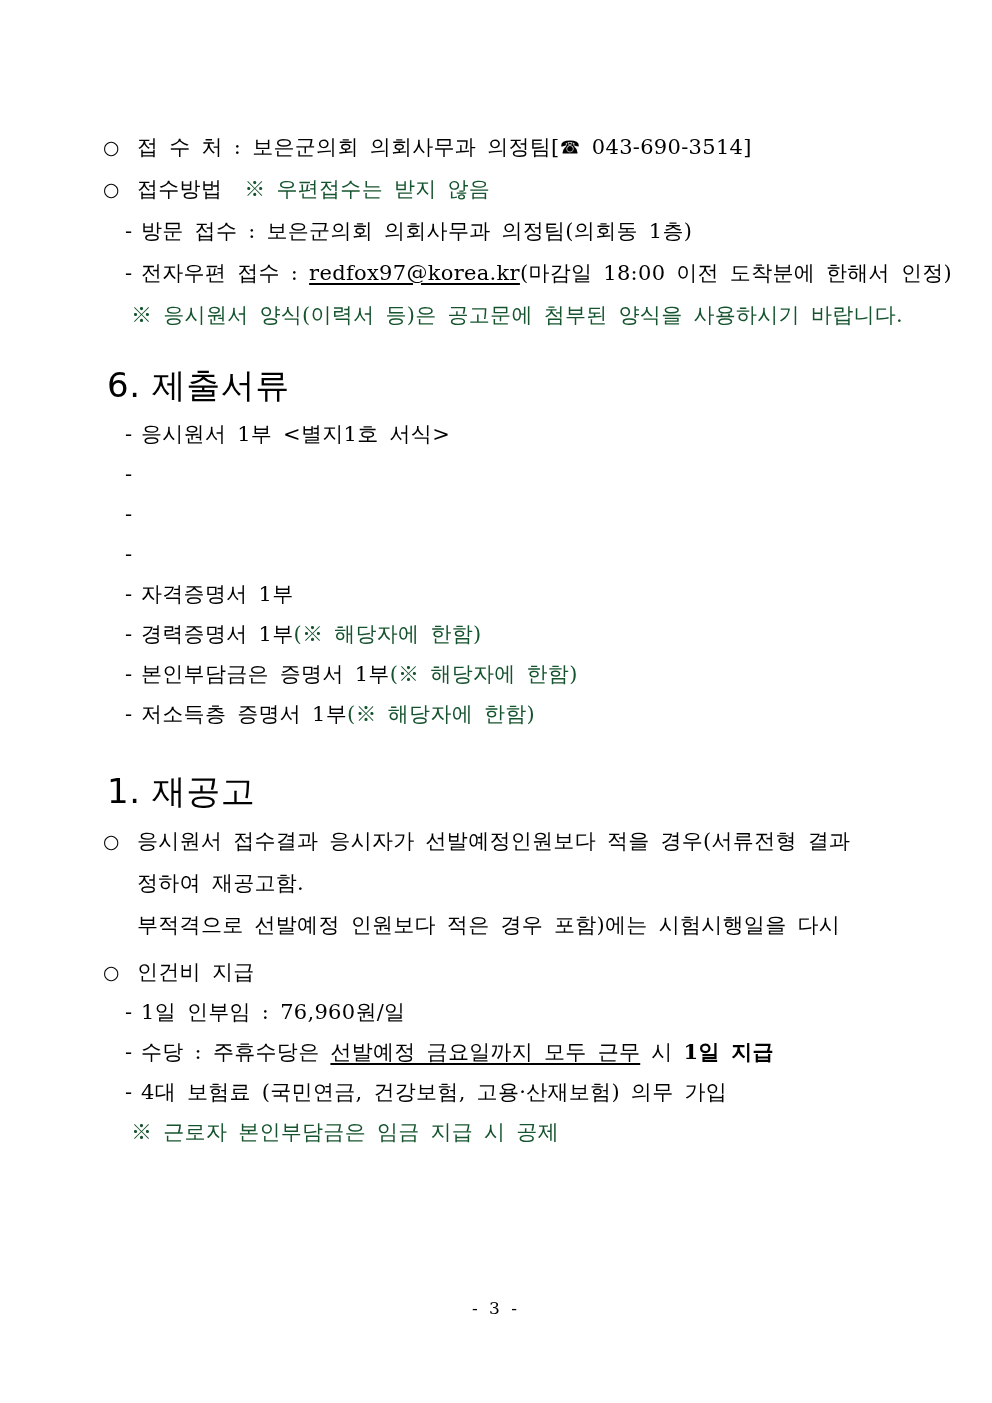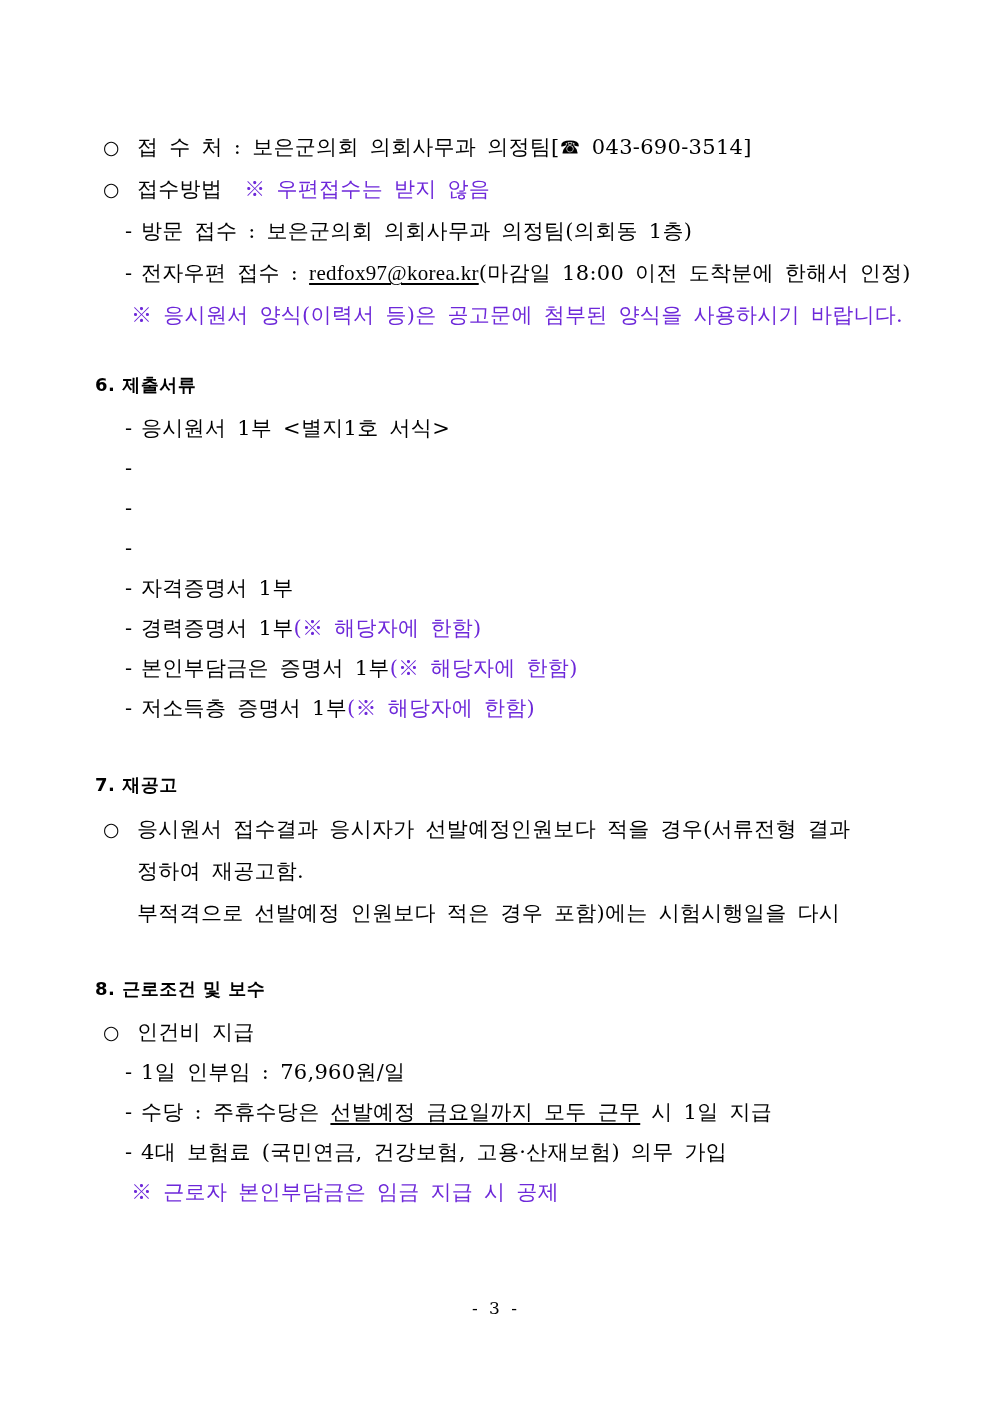"※ 우편접수는 받지 않음" .blue { color: #6d28d9 -> #14532d }
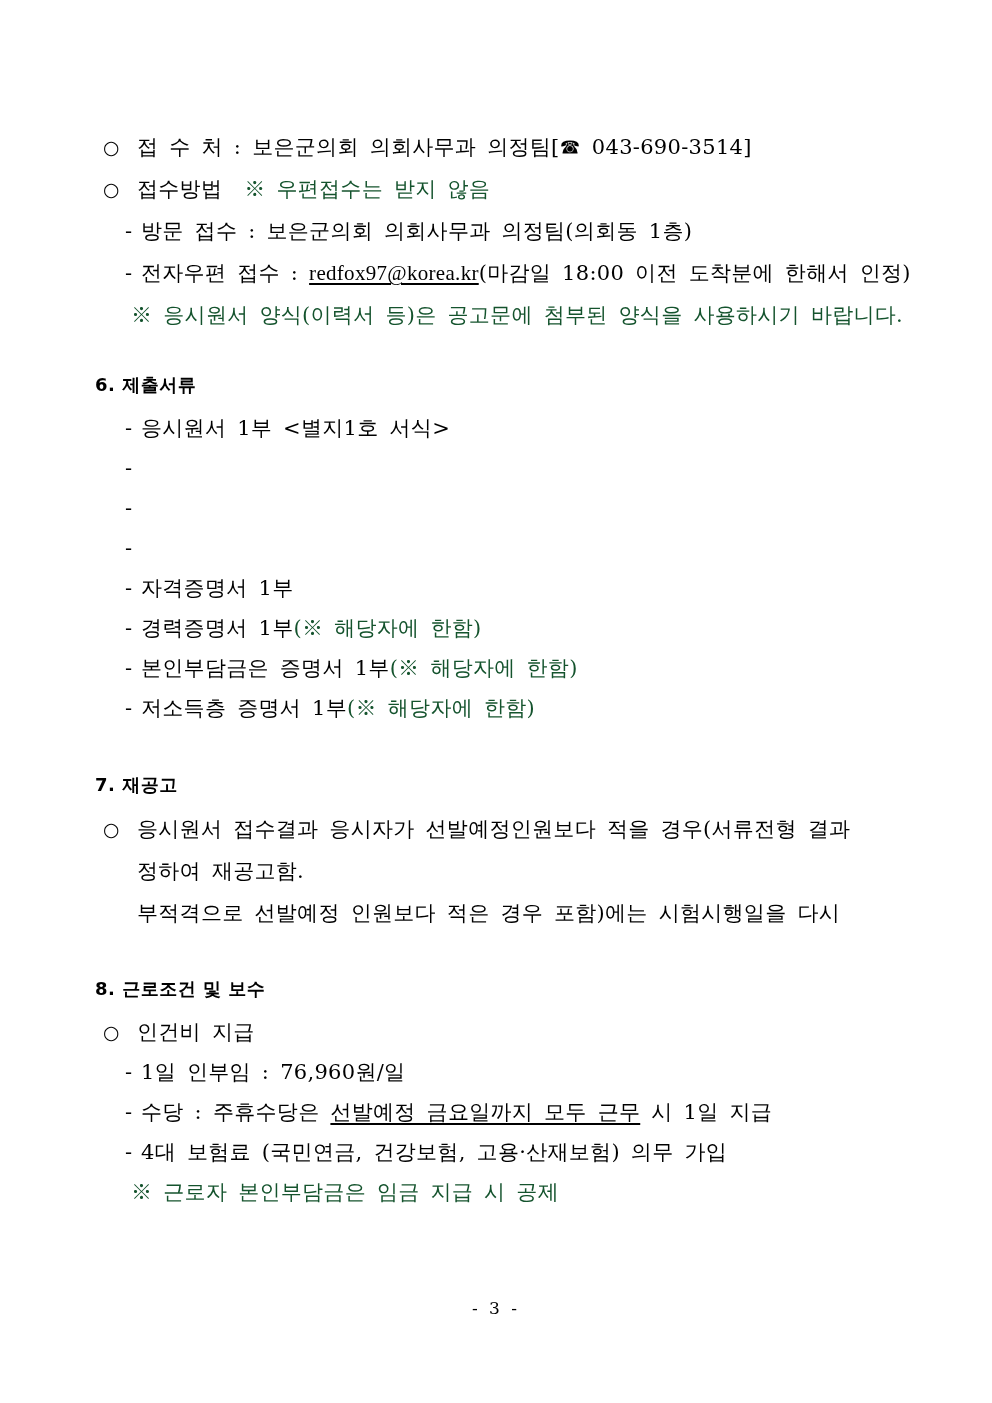"redfox97@korea.kr" .email { font-family: Liberation Serif, serif -> none }
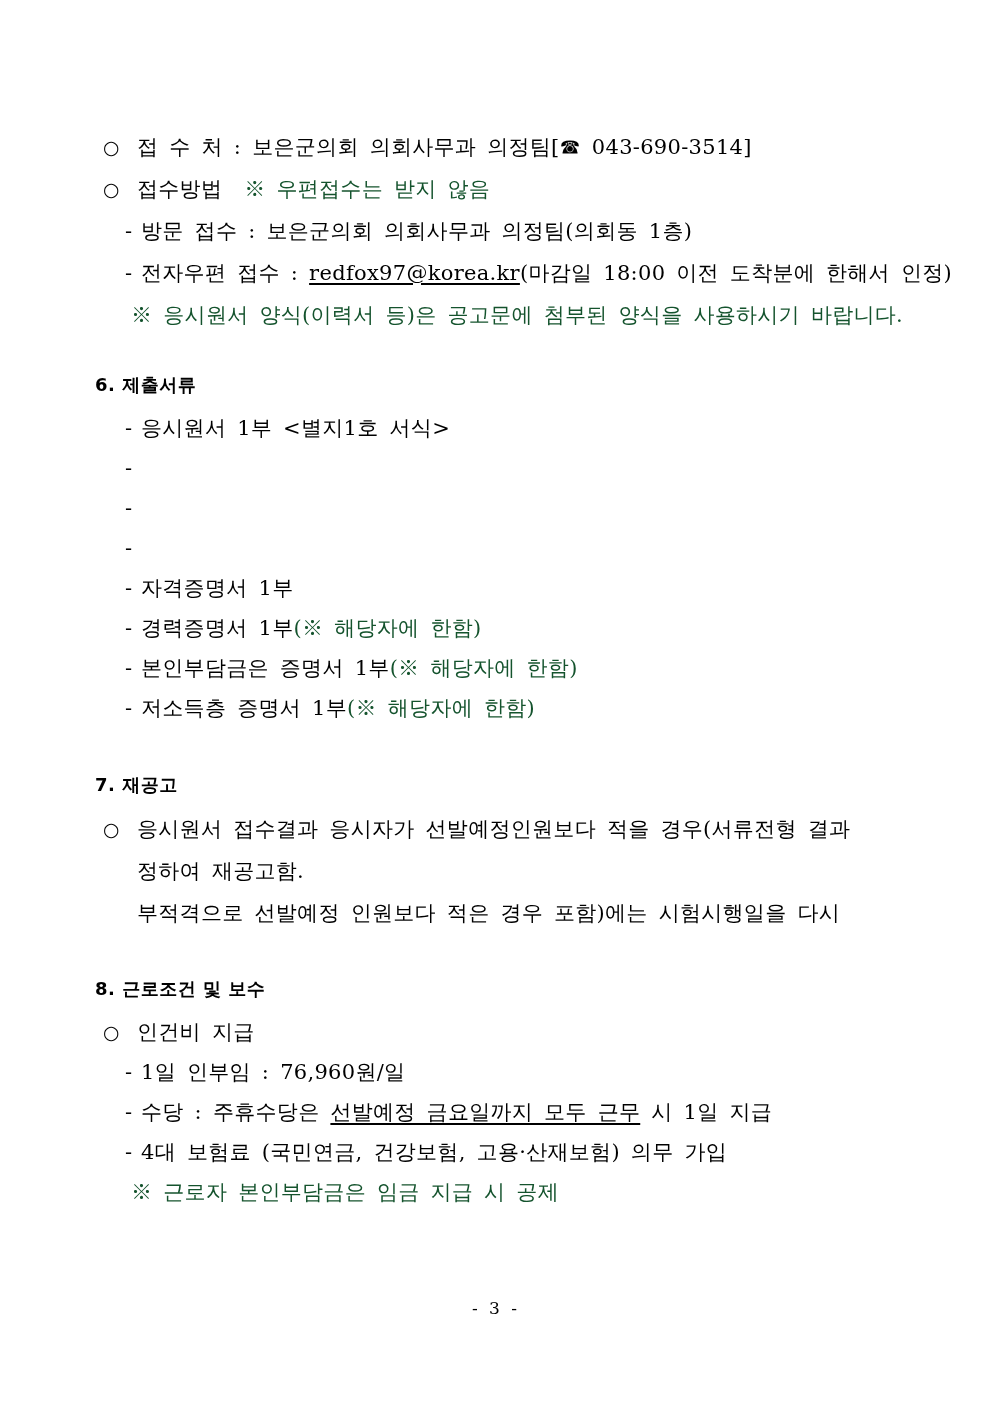"6. 제출서류" .section-title { font-size: 18px -> 34px; font-weight: 700 -> 400; margin: 0 -> 12px }
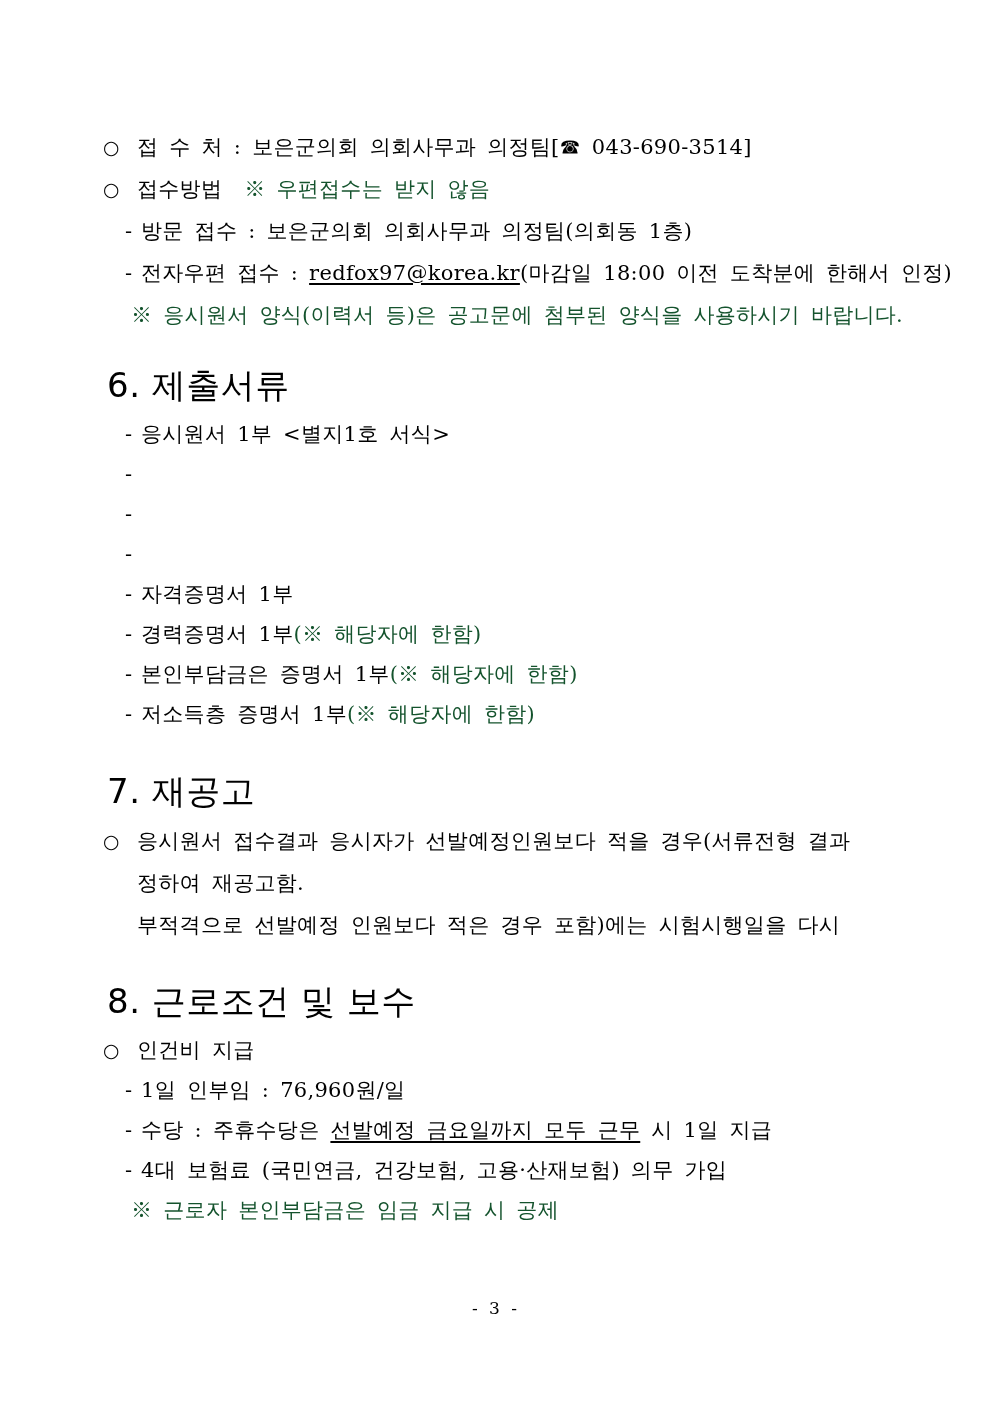"7. 재공고" h2.section-title { text: 7 -> 1 }
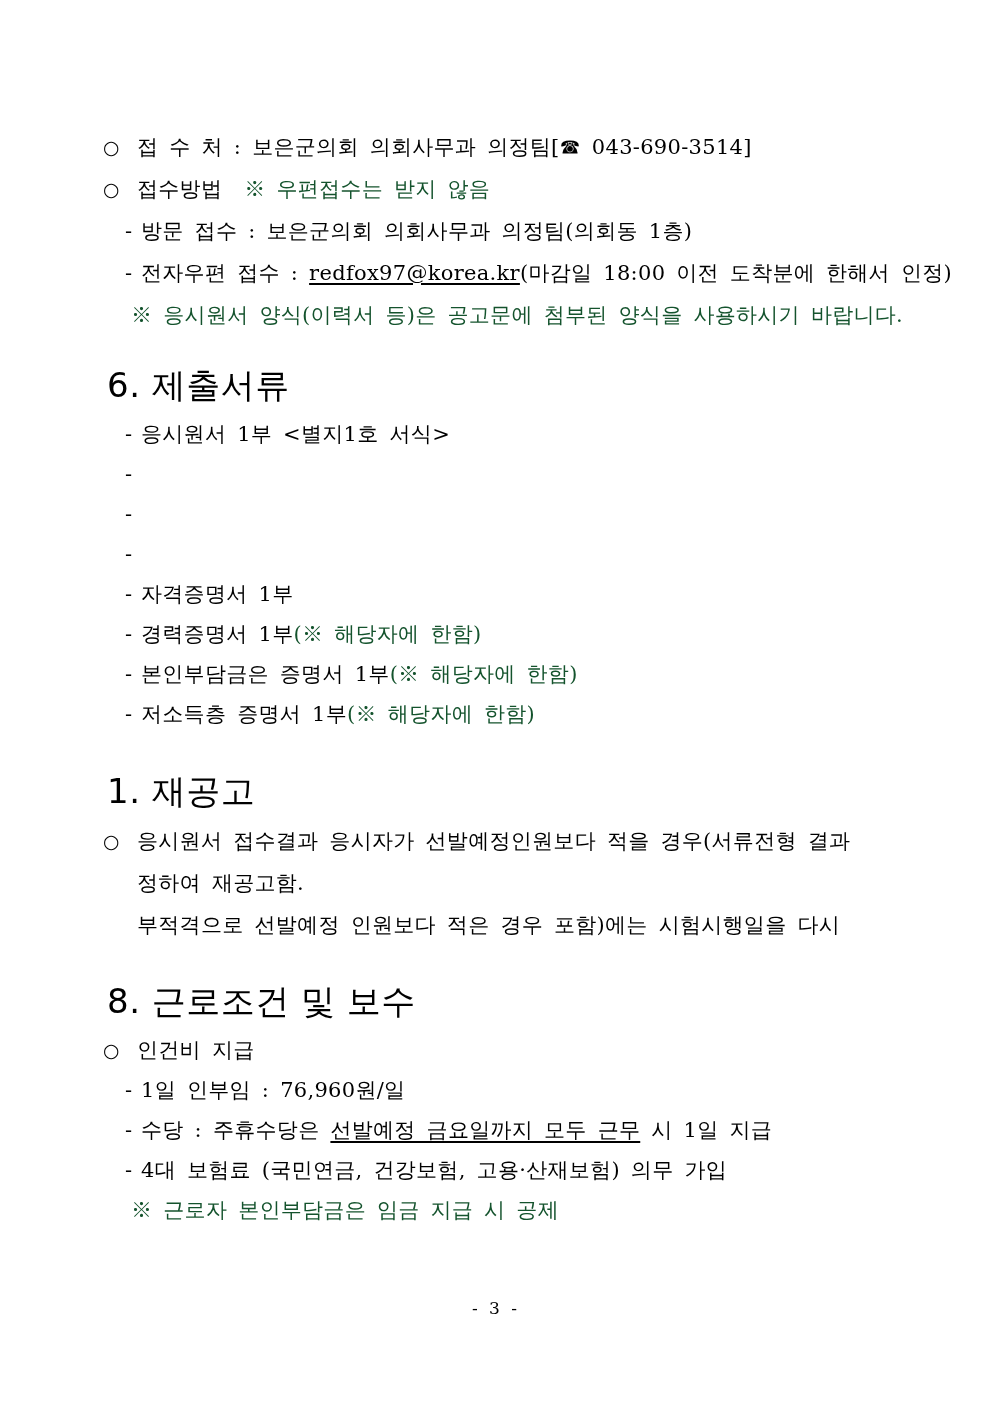"8. 근로조건 및 보수" h2.section-title { html: <h2>8. 근로조건 및 보수</h2> -> none }
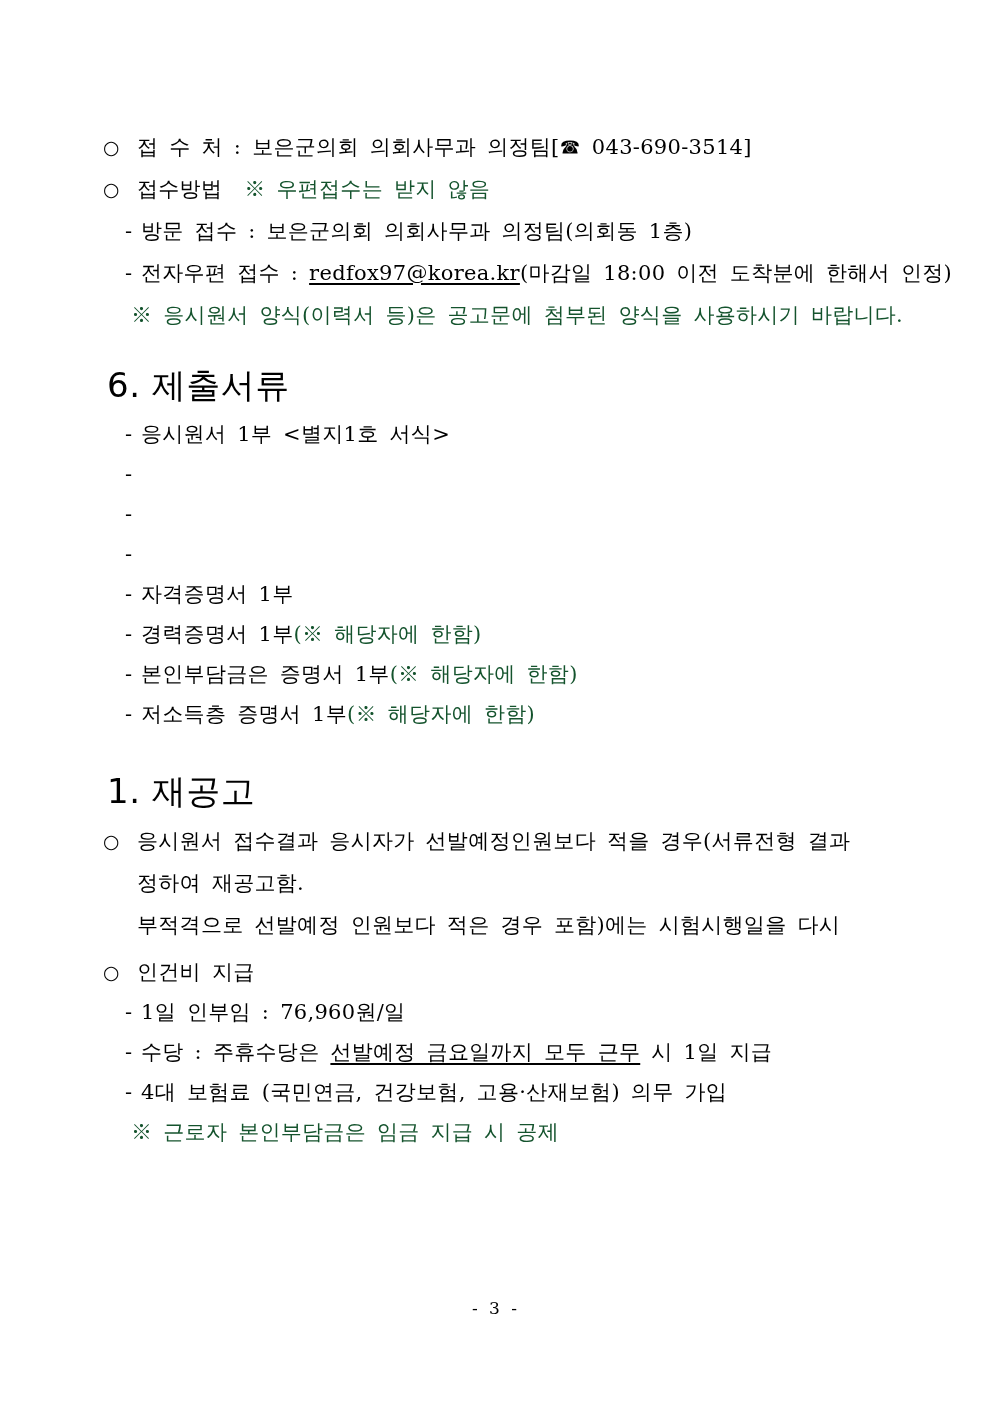"1일 지급" .b { font-weight: 400 -> 700 }
